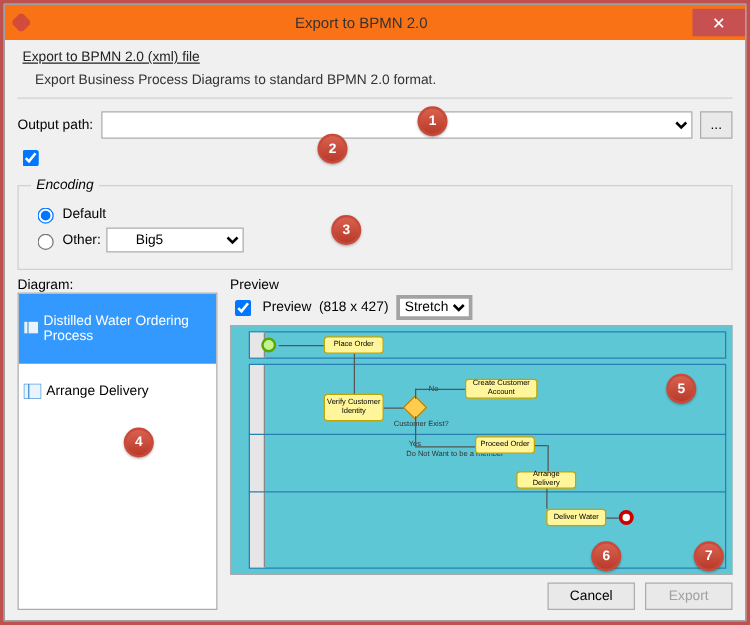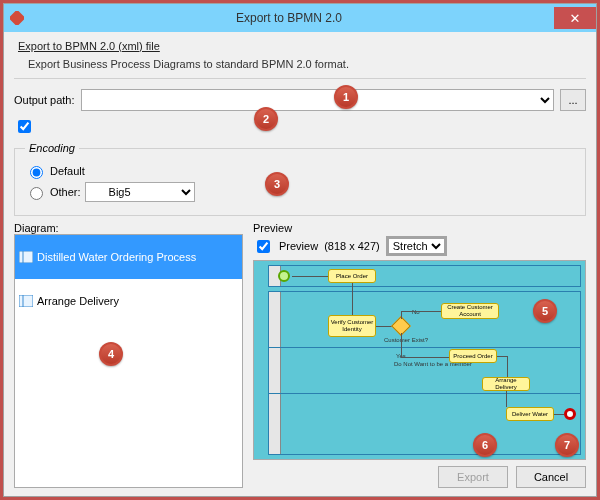"Export to BPMN 2.0" .titlebar { background: #7dd3fc -> #f97316 }
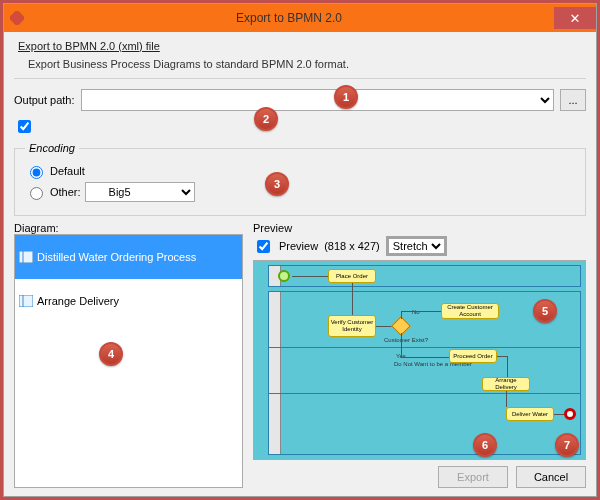"Diagram:" .diagram-col { width: 229px -> 160px }
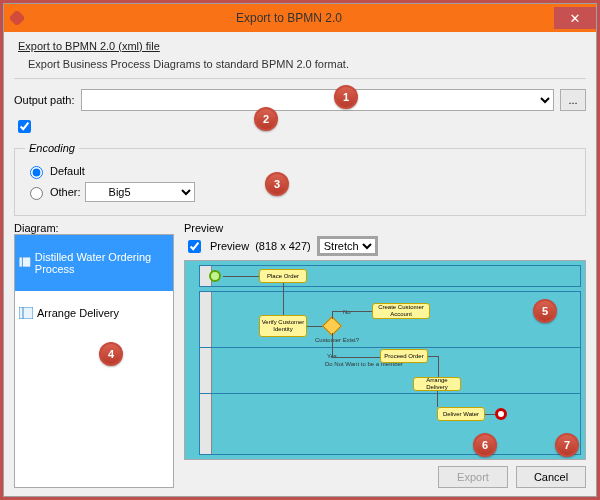"Export" button.btn { order: before "Cancel" -> after "Cancel" }
